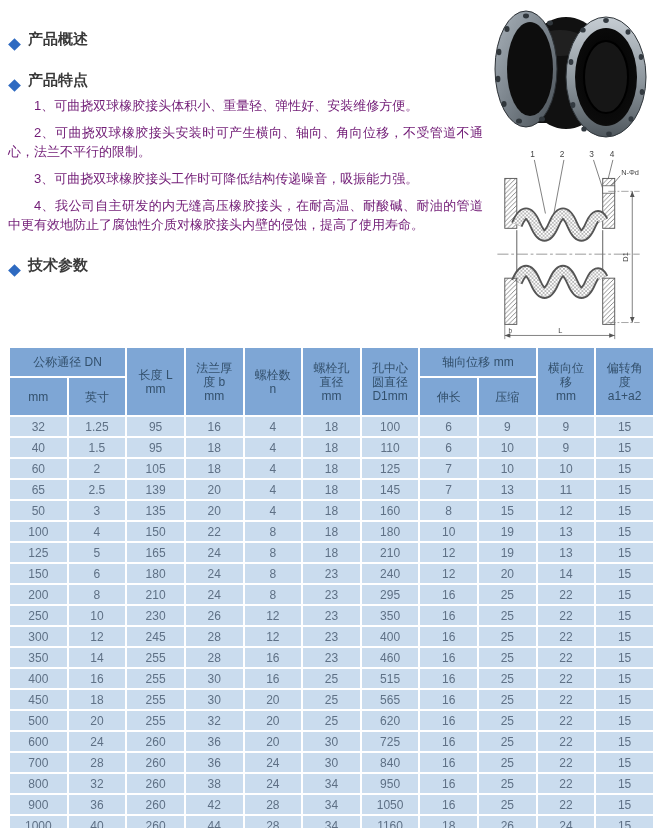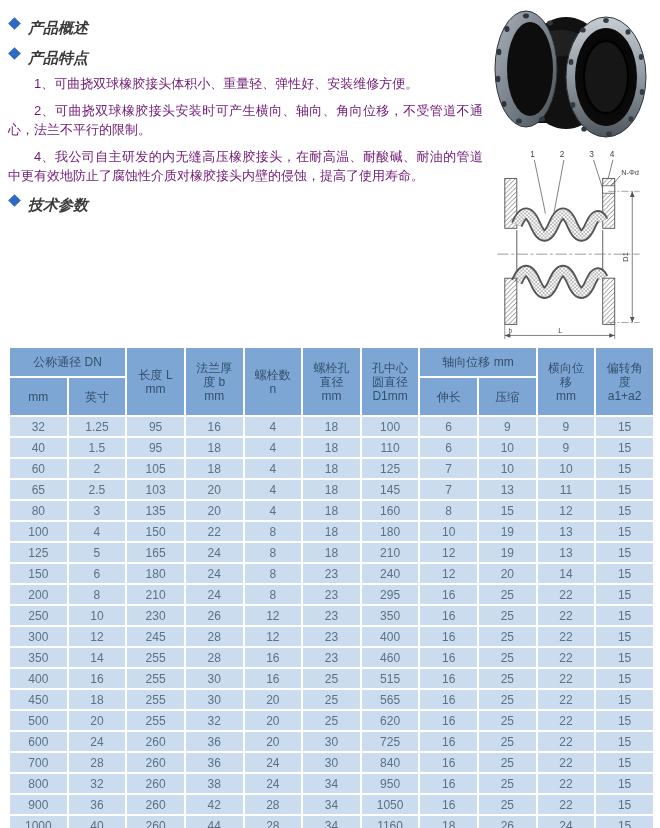"产品概述" .sec-title { align-items: flex-start -> flex-end; font-style: italic -> none; margin: 11px 0 2px -> 22px 0 2px }
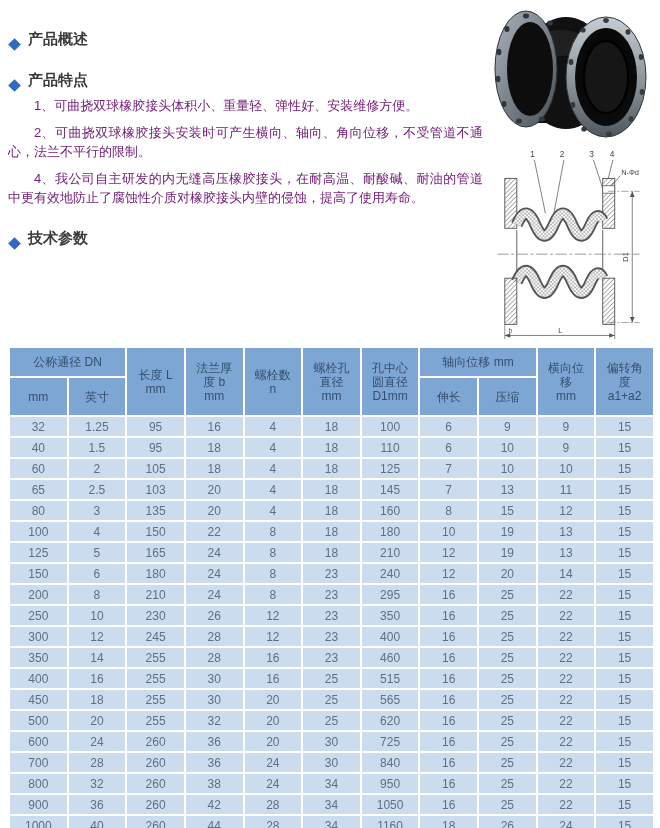"3、可曲挠双球橡胶接头工作时可降低结构传递噪音，吸振能力强。" p.feature { html: none -> <p>3、可曲挠双球橡胶接头工作时可降低结构传递噪音，吸振能力强。</p> }
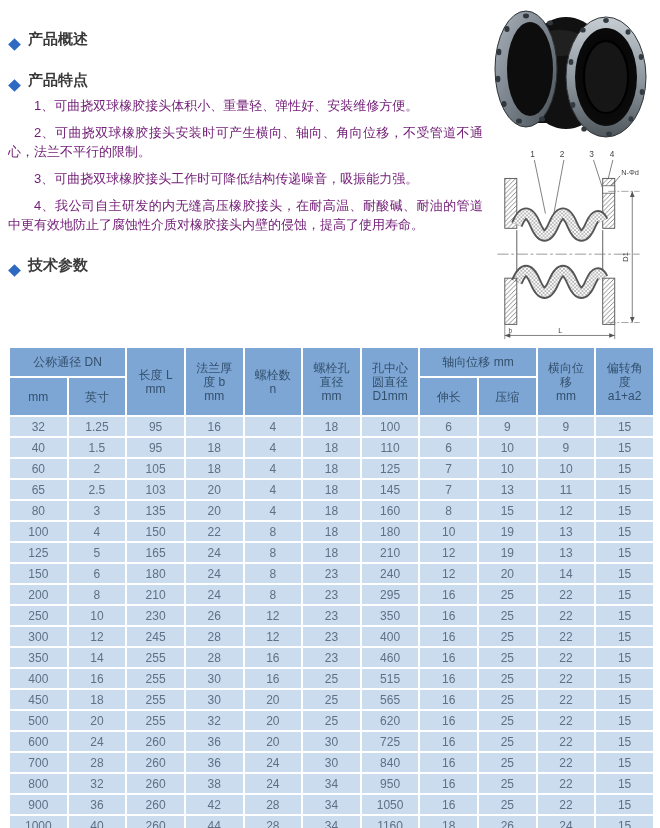"103" td { text: 103 -> 139 }
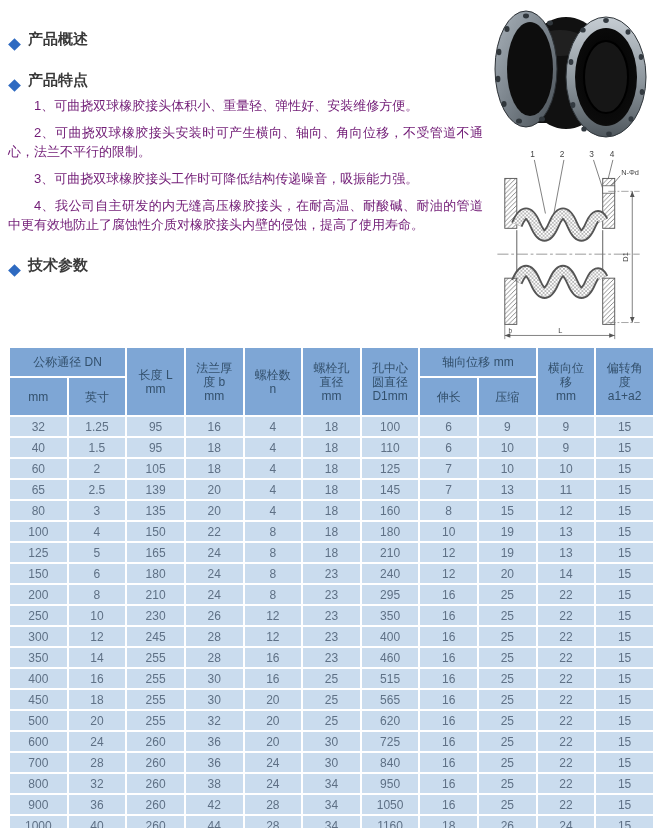"80" td { text: 80 -> 50 }
